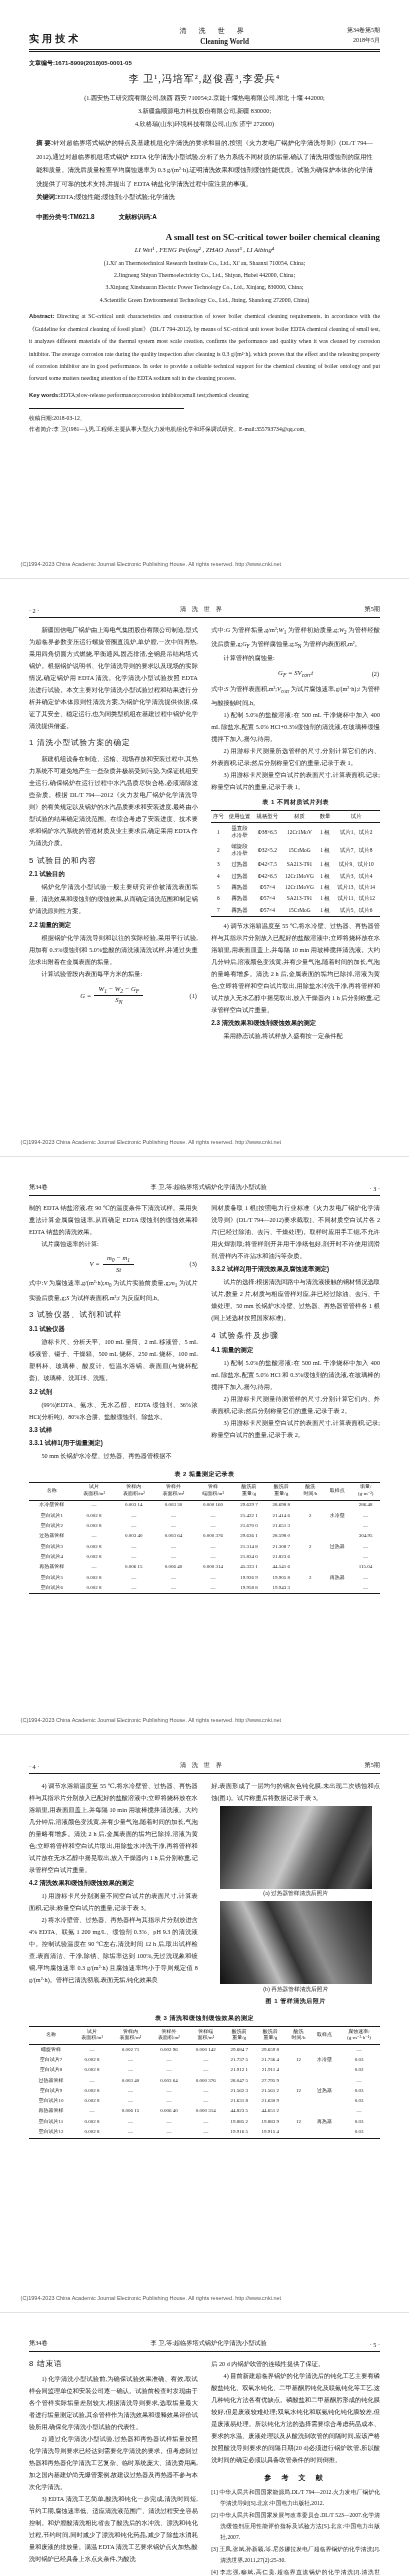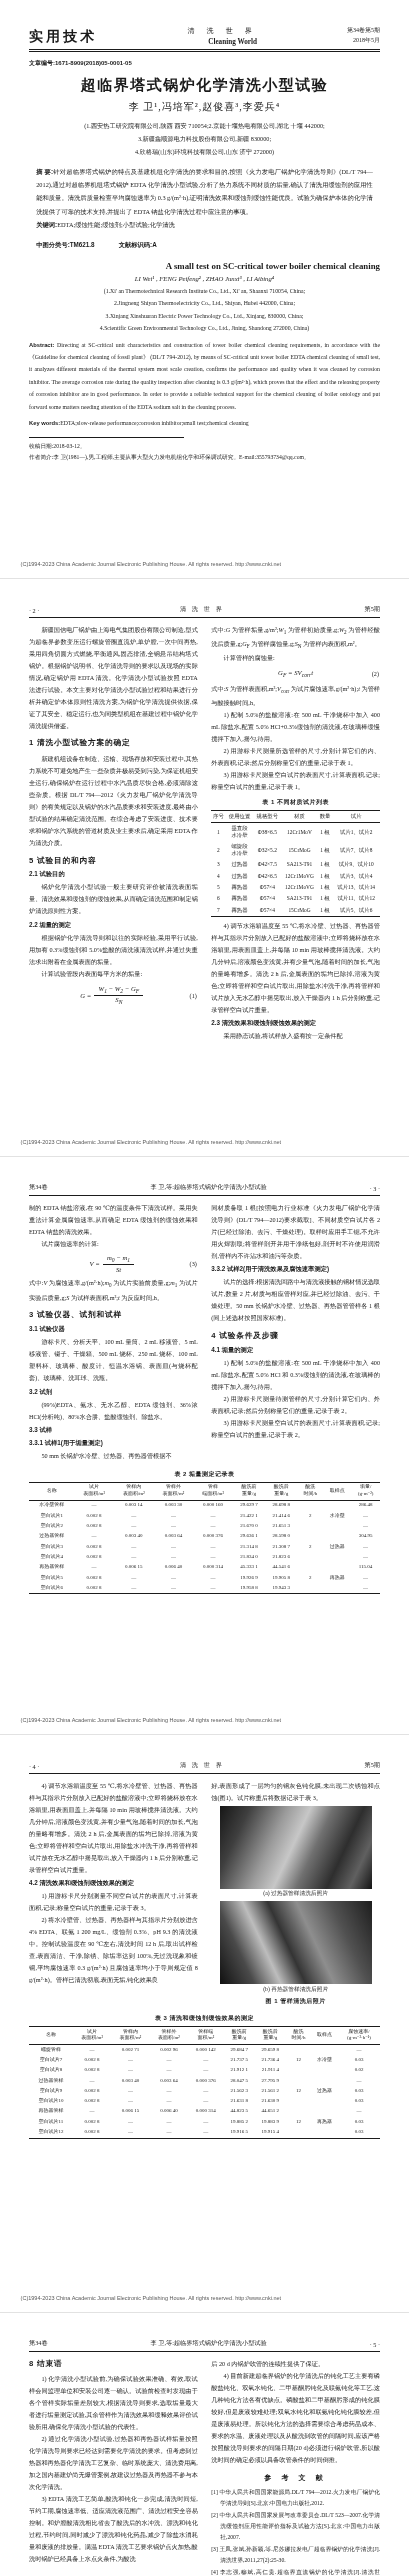"实用技术" .p1h-left { font-size: 14px -> 10px }
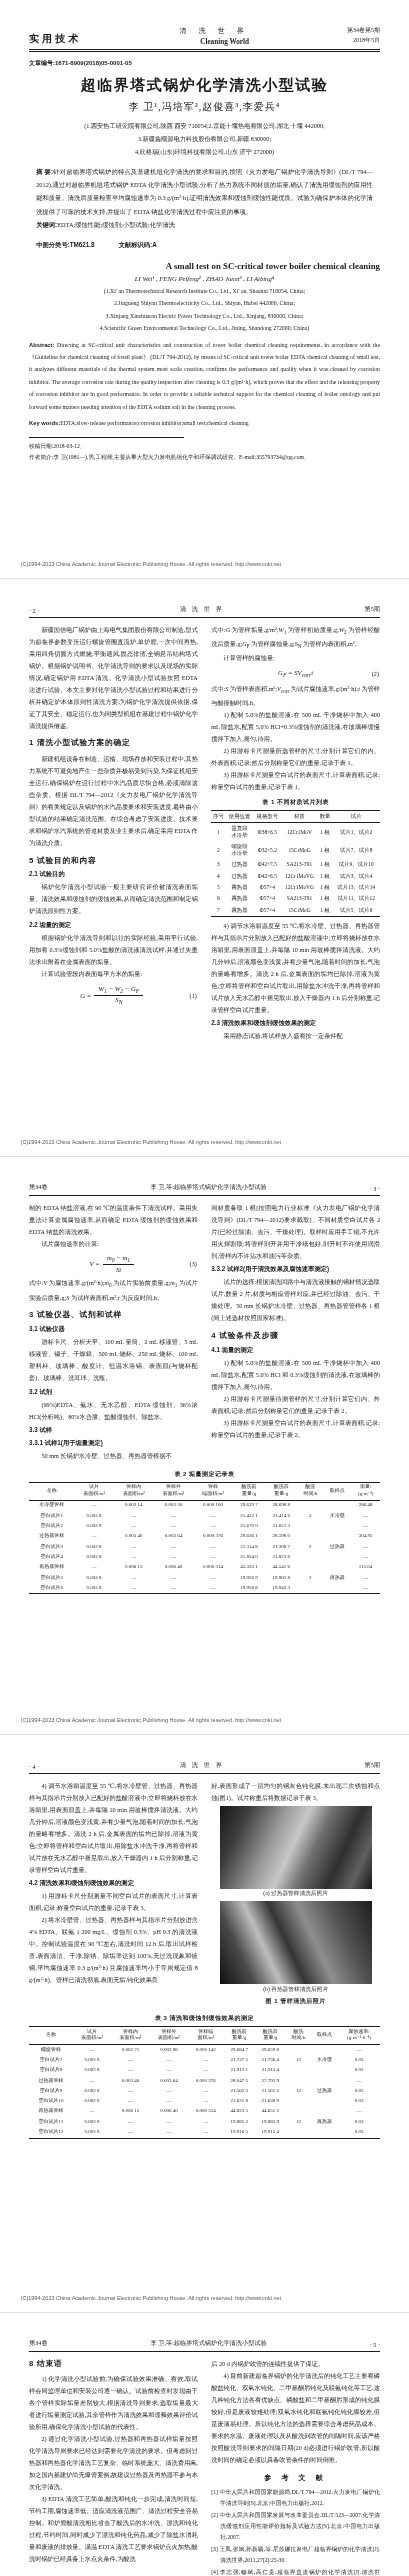"超临界塔式锅炉化学清洗小型试验" h1.title { html: <h1>超临界塔式锅炉化学清洗小型试验</h1> -> none }
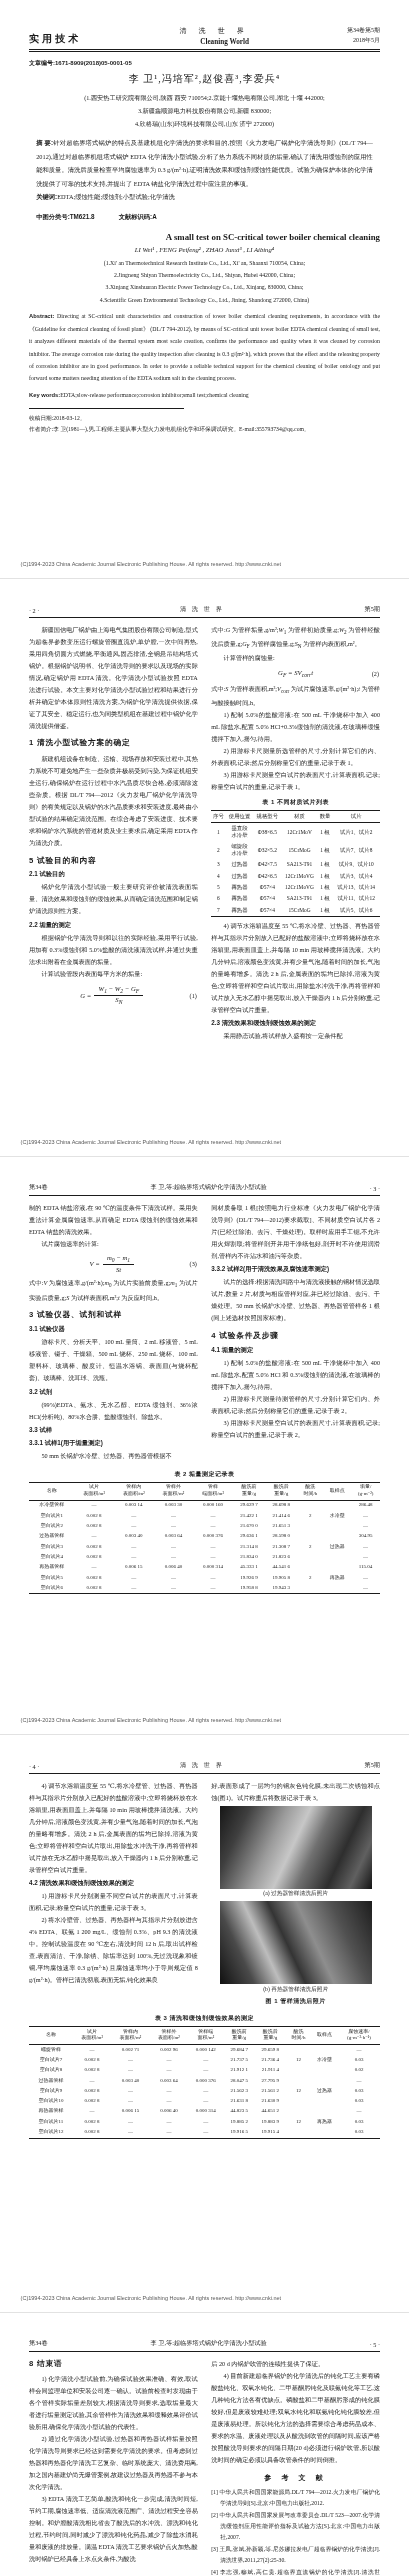"1 清洗小型试验方案的确定" .s1 { font-weight: bold -> normal }
